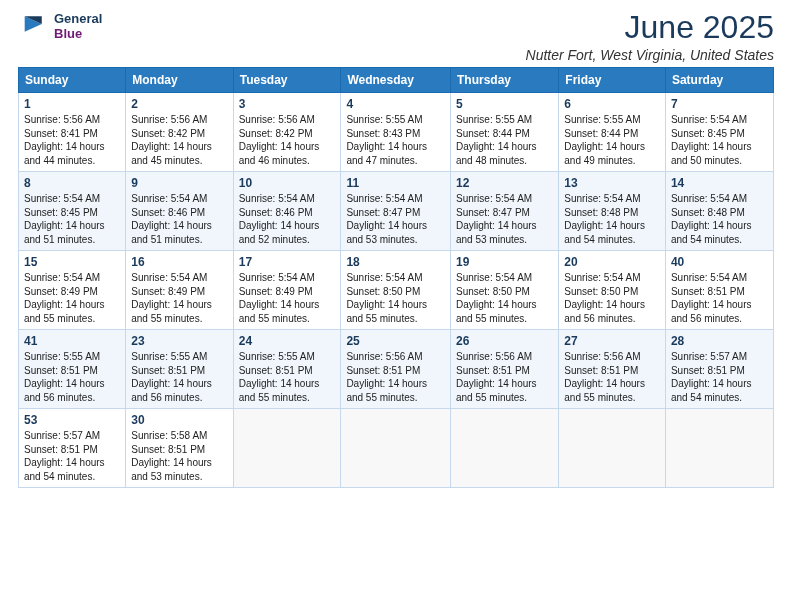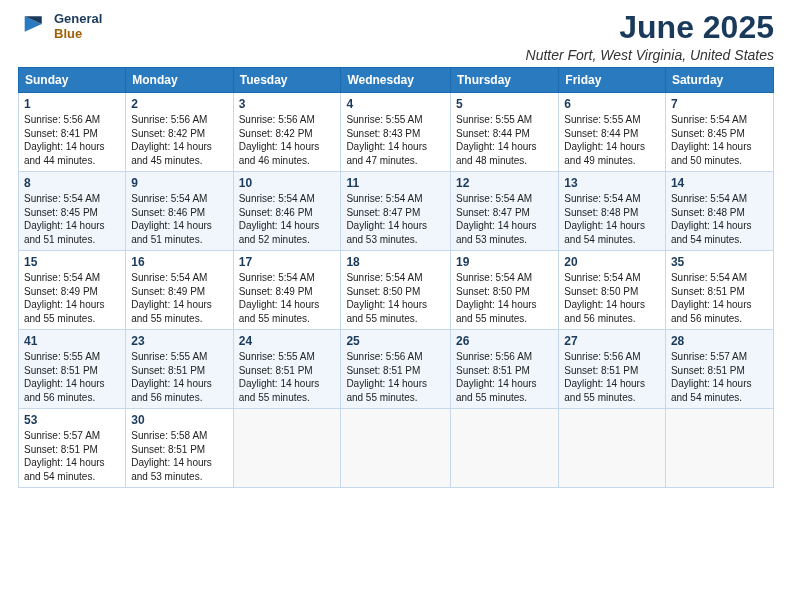"Blue" div { color: #a16207 -> #701a75 }
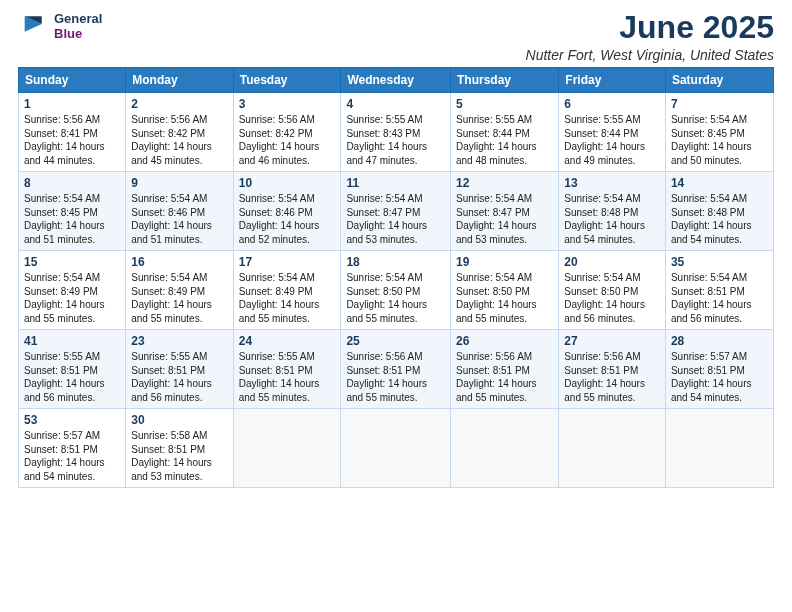"June 2025" .main-title { font-weight: bold -> normal }
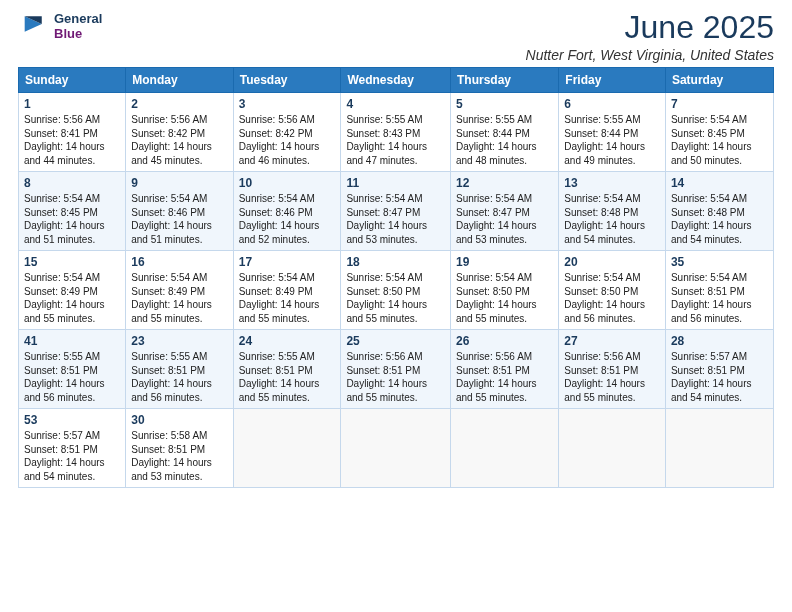"35" span.day-num { text: 35 -> 40 }
